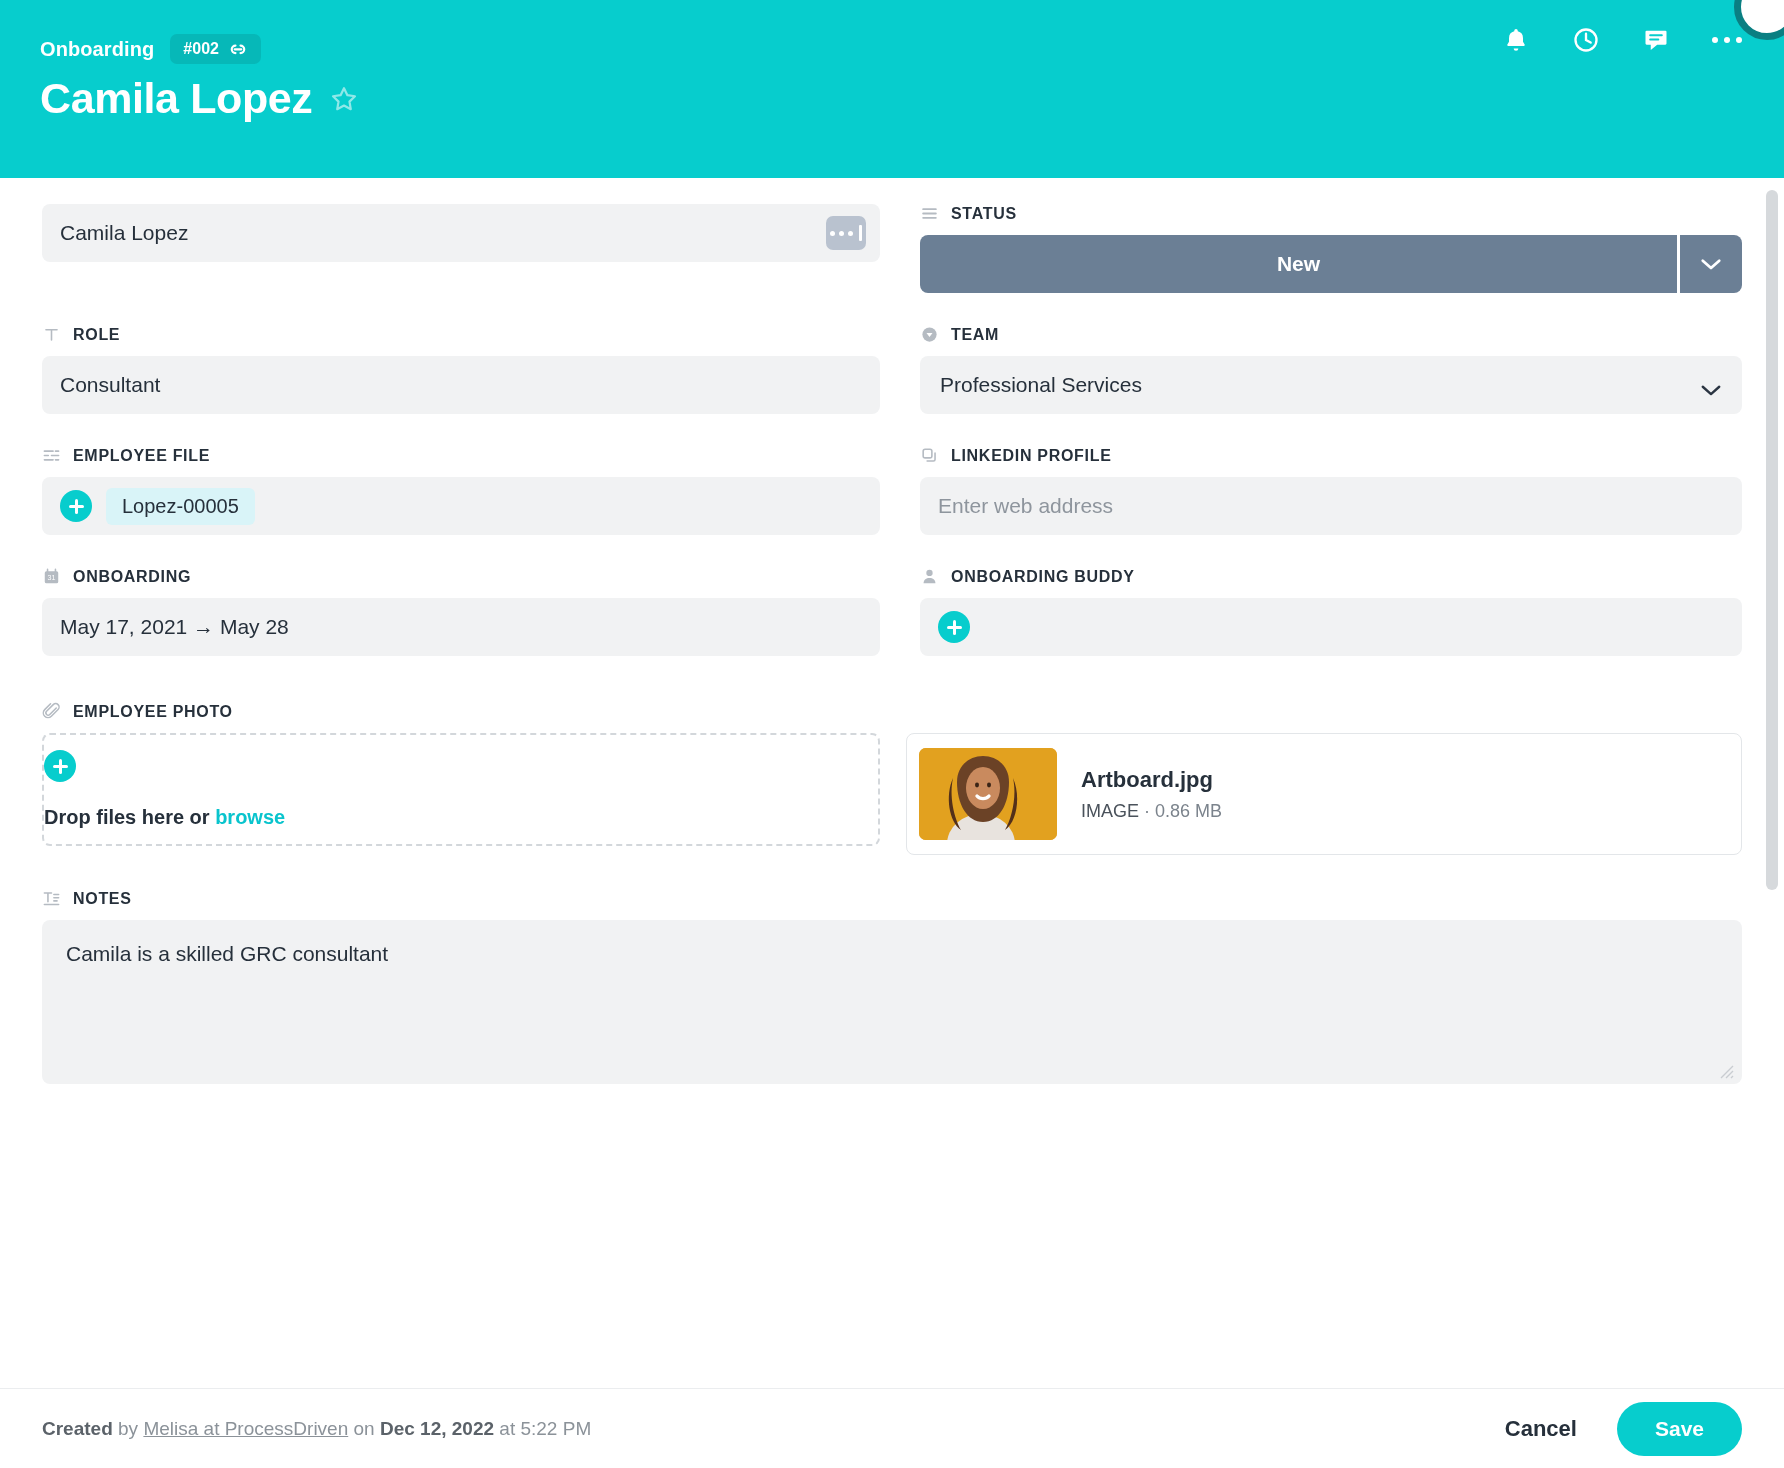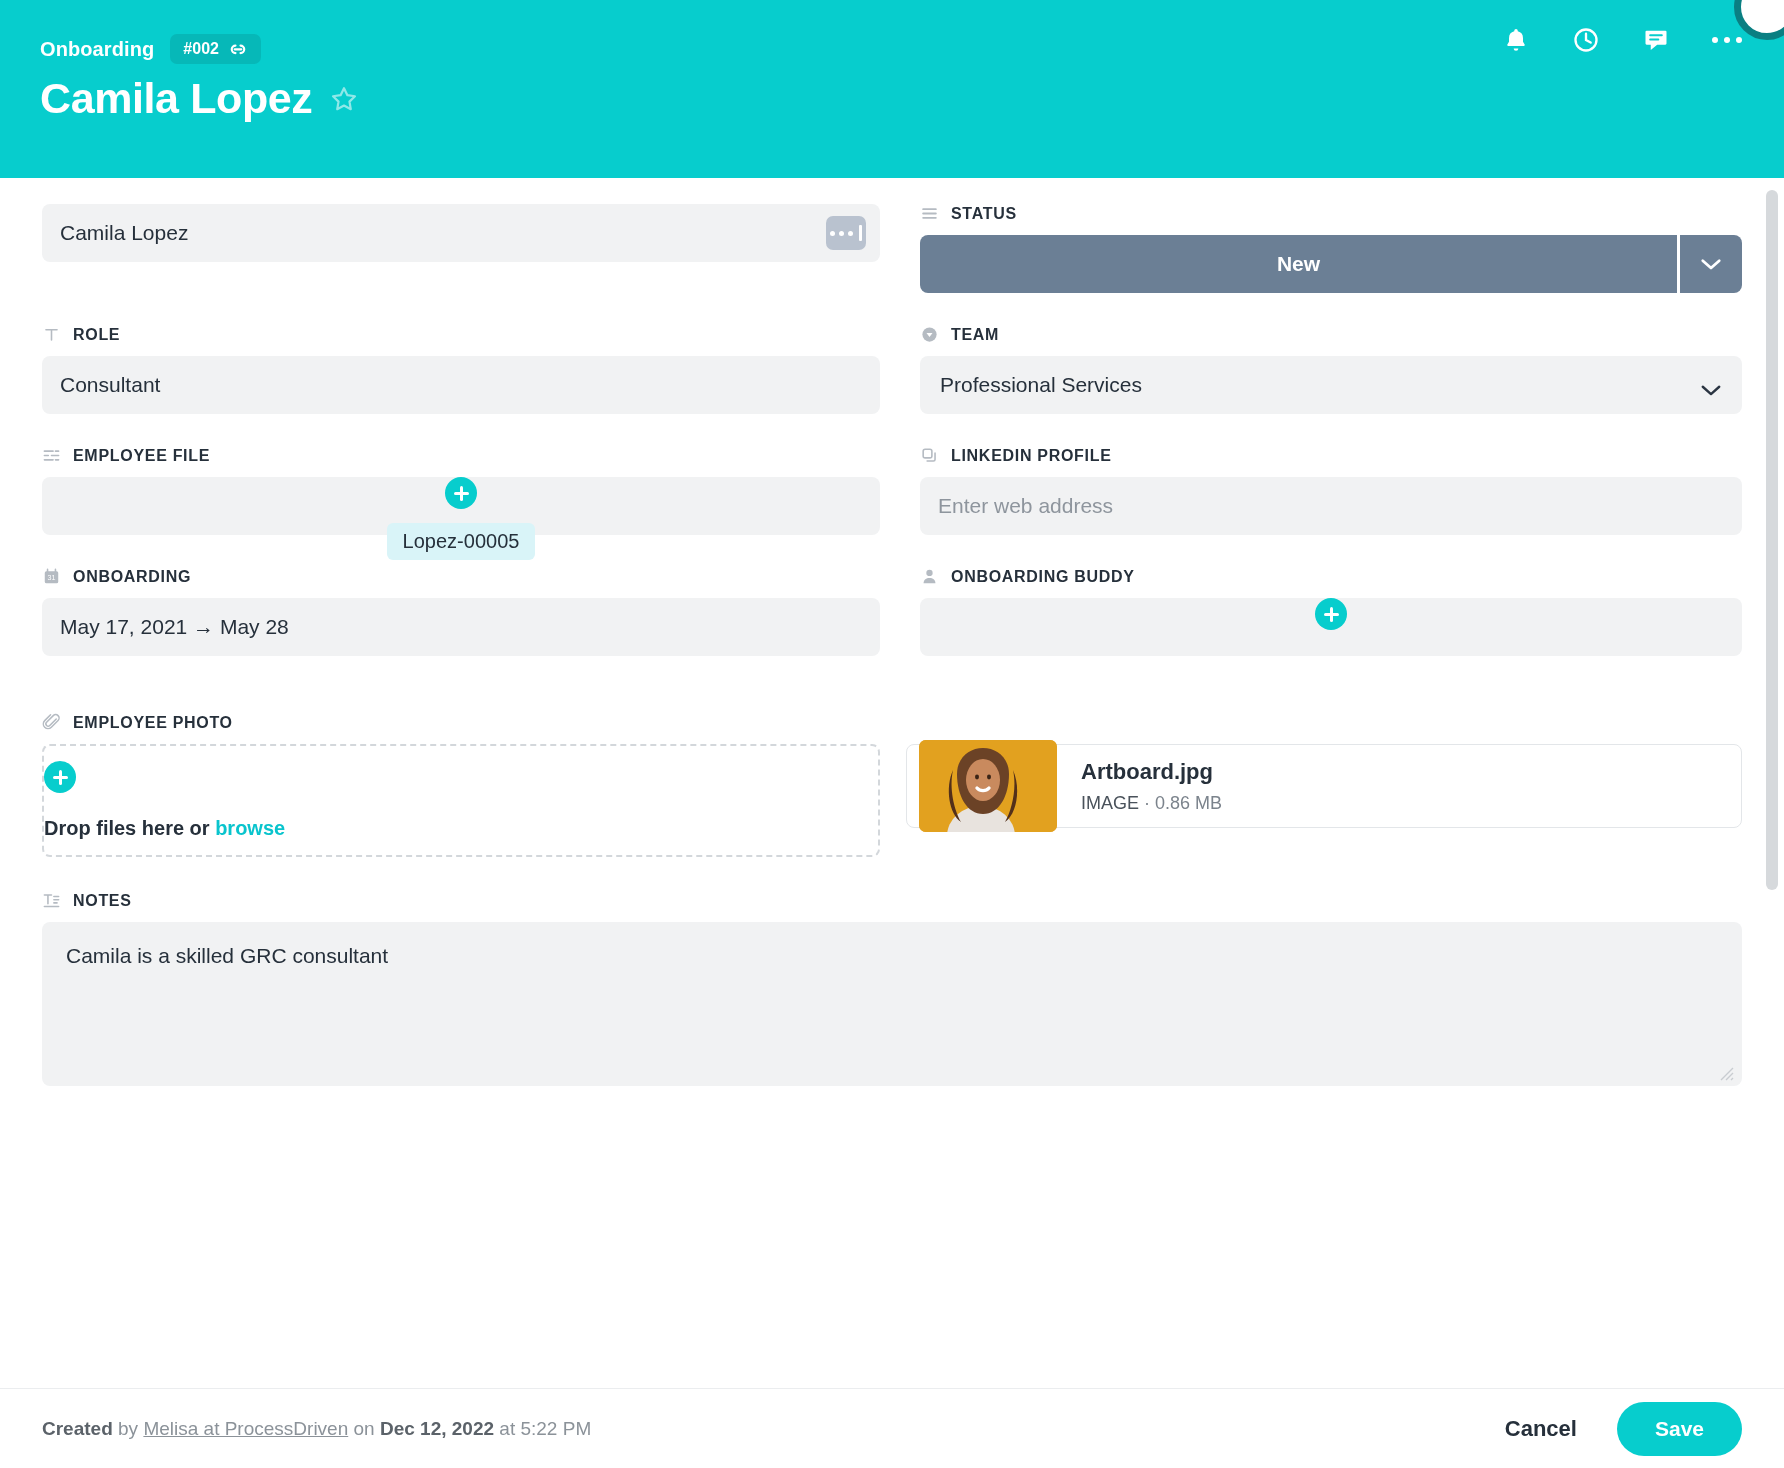"Lopez-00005" .tagfield { flex-direction: column -> none }
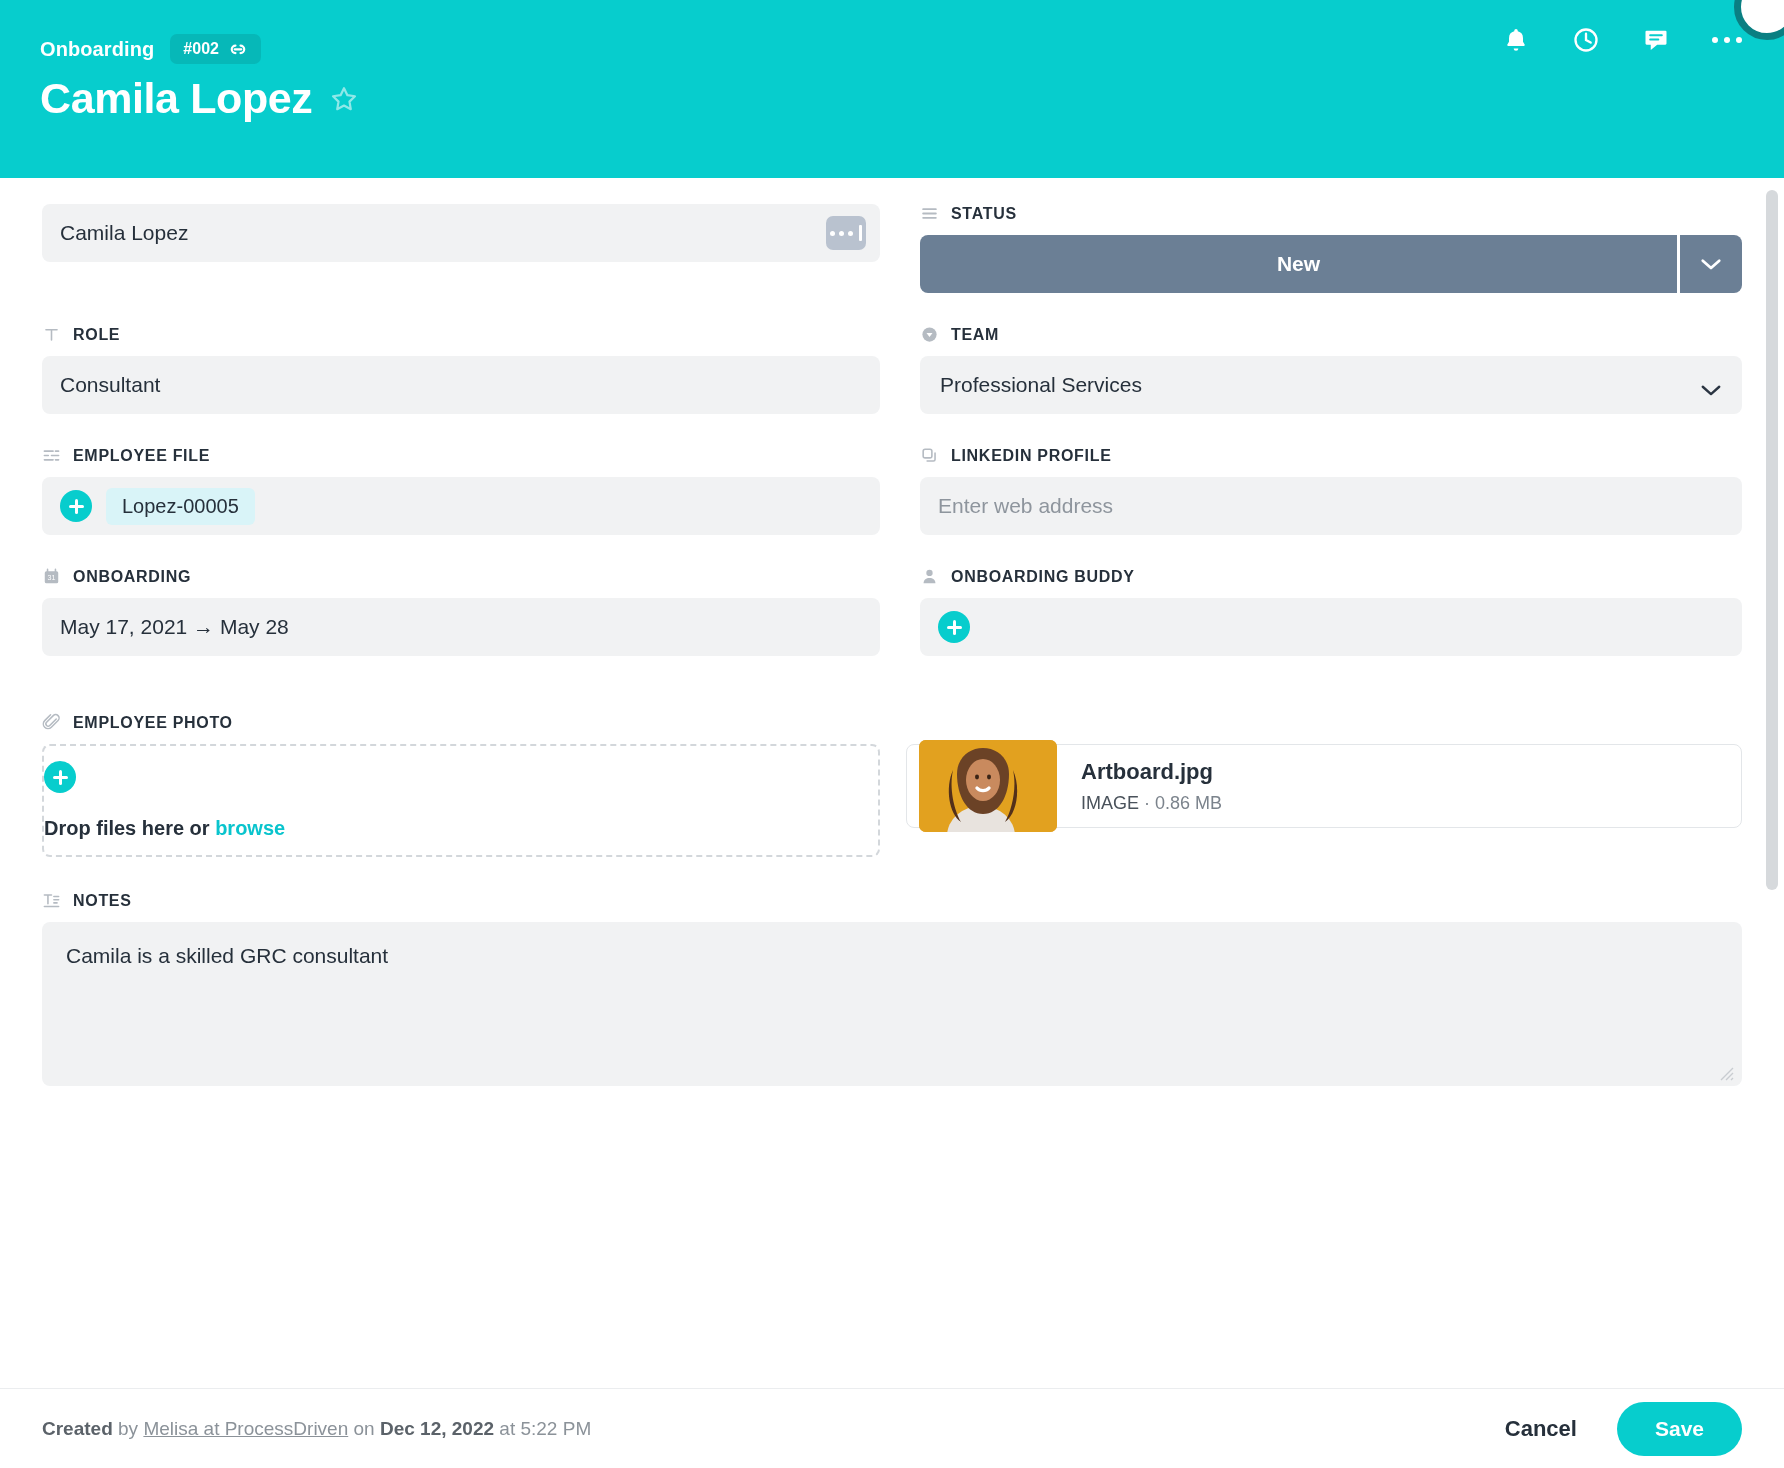"EMPLOYEE PHOTO" div.field { margin-top: 25px -> 14px }
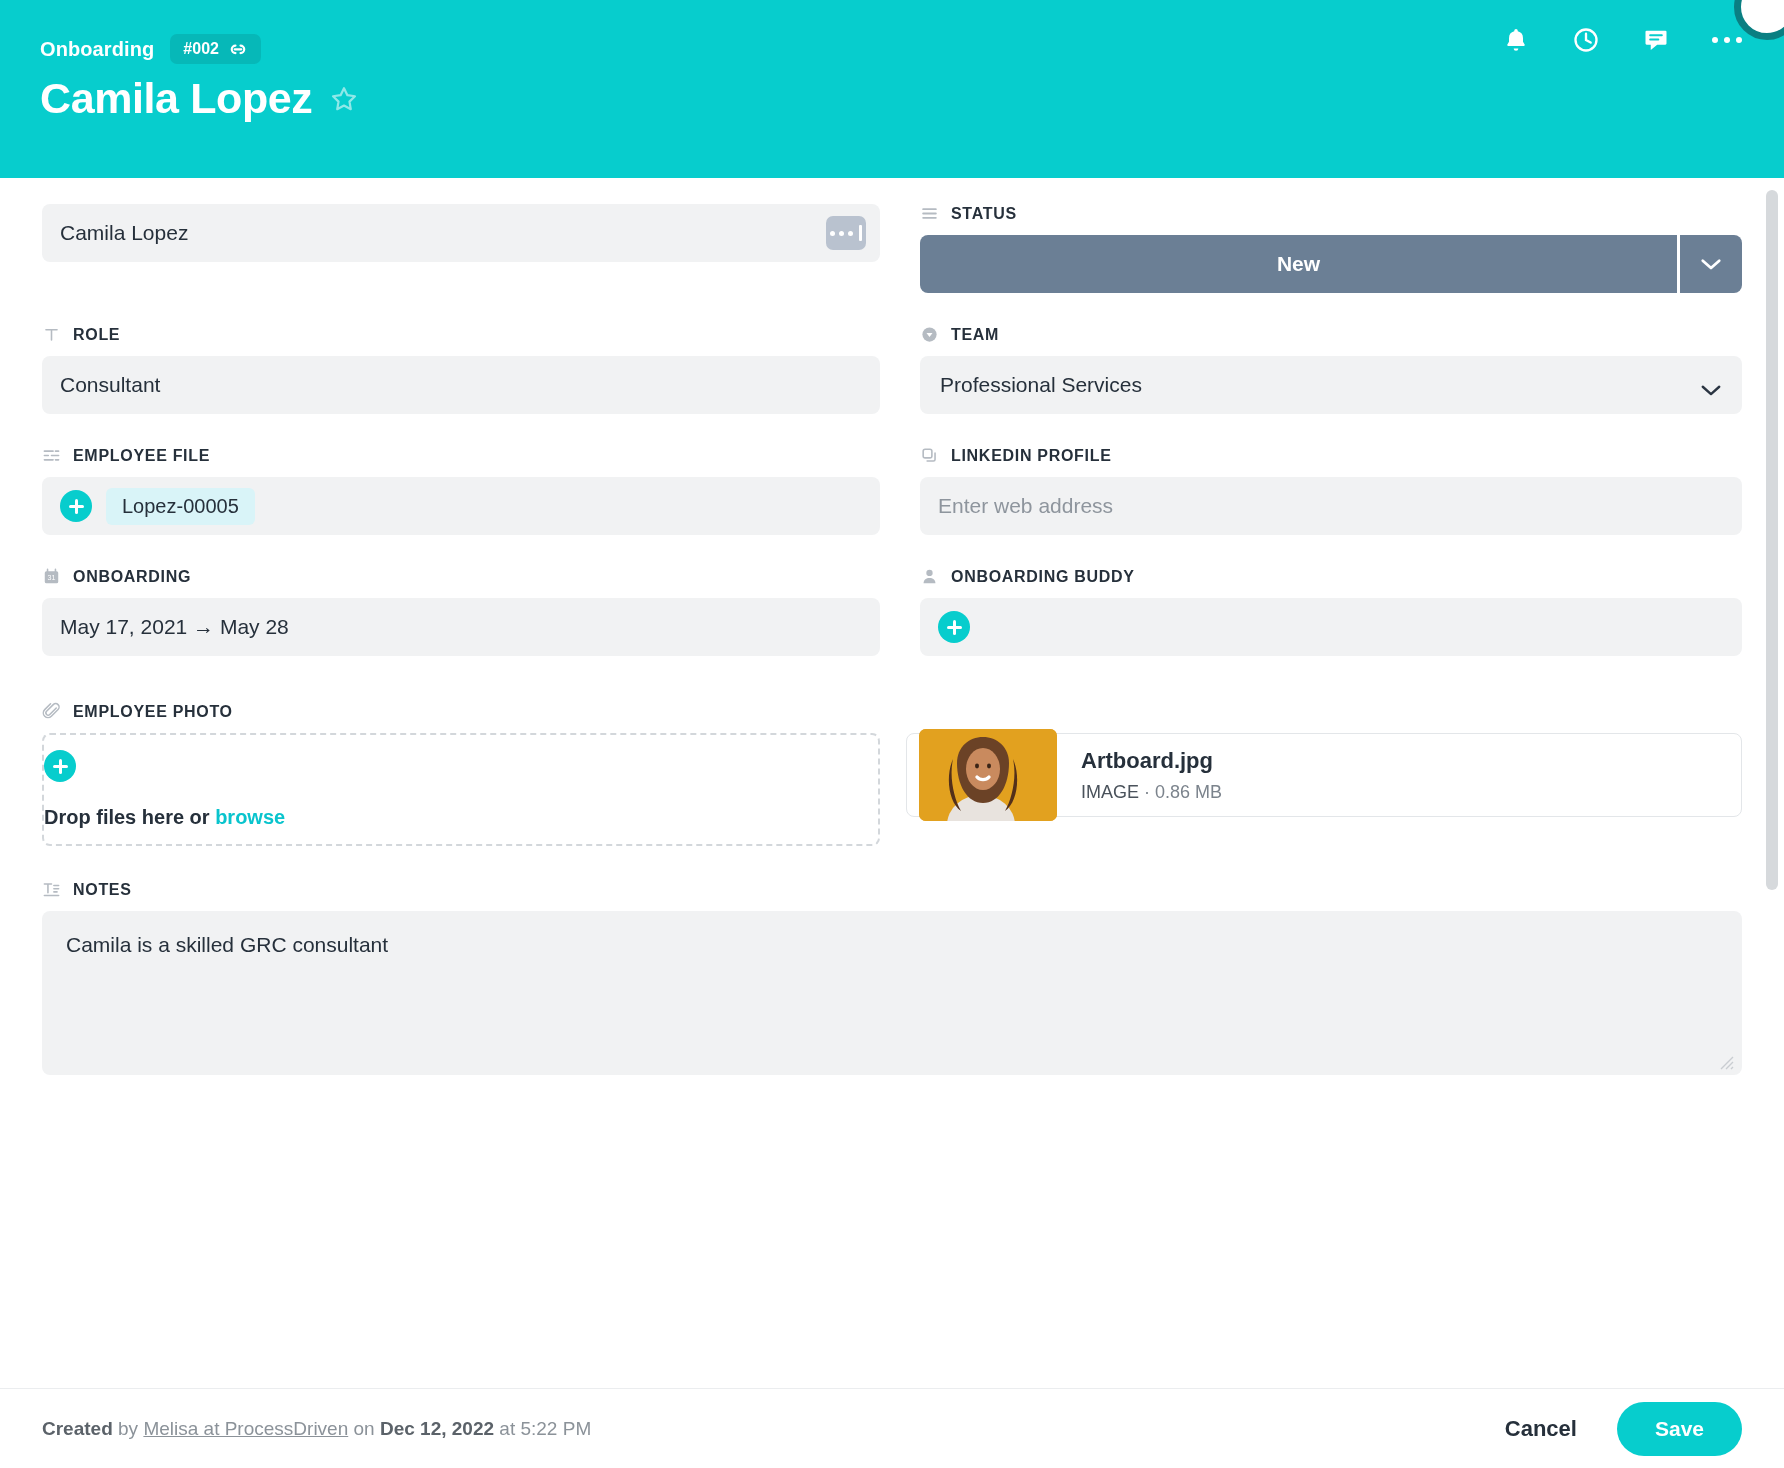"Artboard.jpg" .filecard { height: 84px -> 122px }
